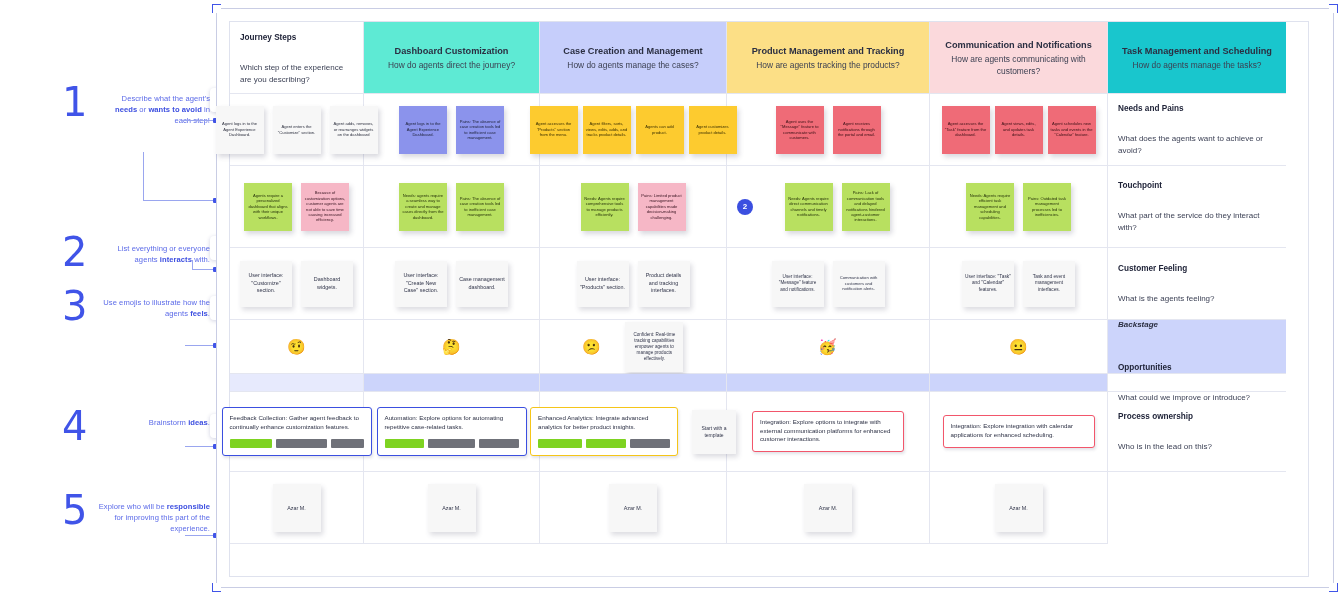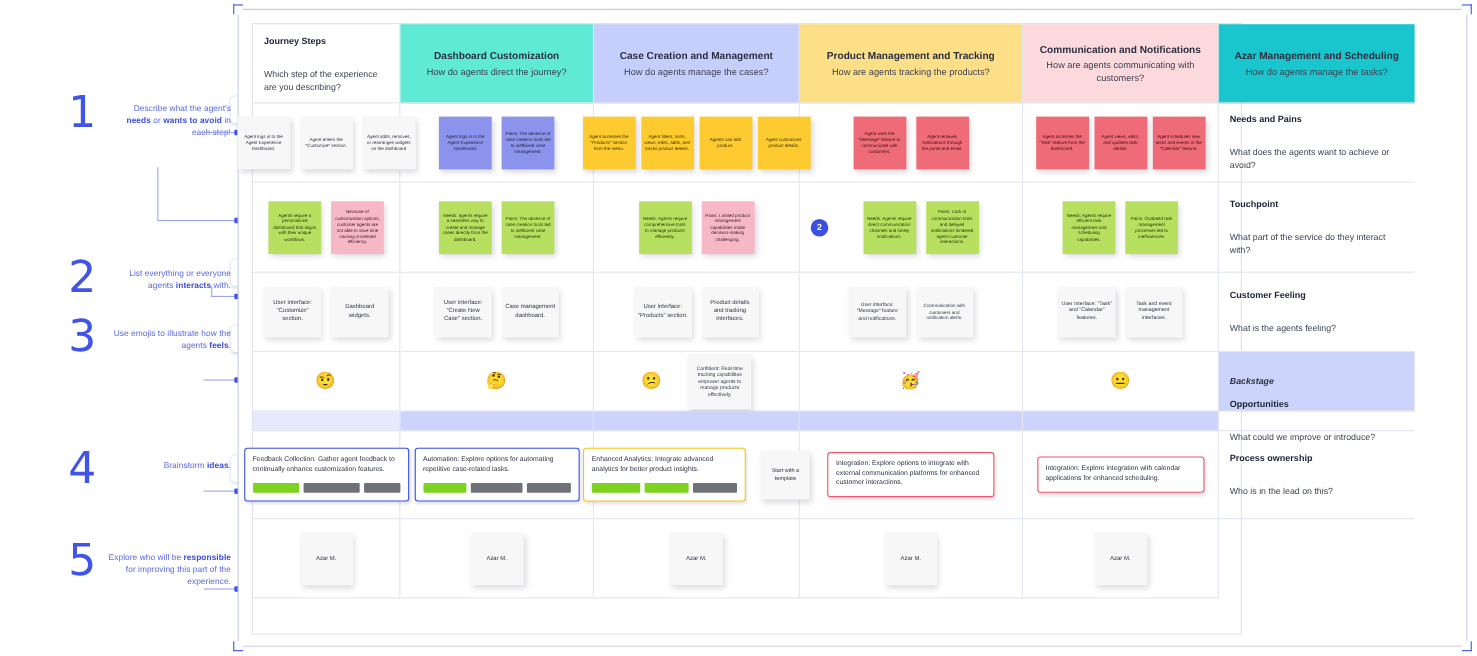"Journey Steps" .grid { width: 900px -> 1080px }
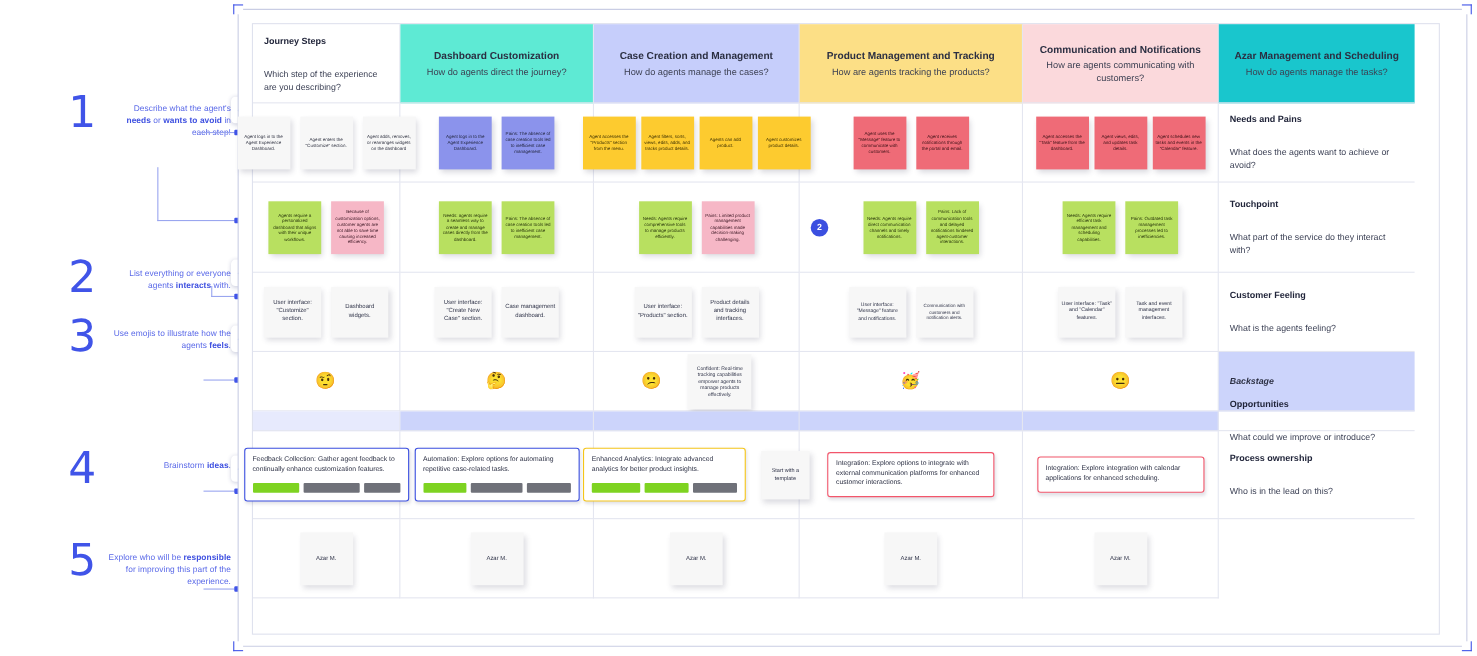"Azar Management and Scheduling" div.hdr-title { text: Azar -> Task }
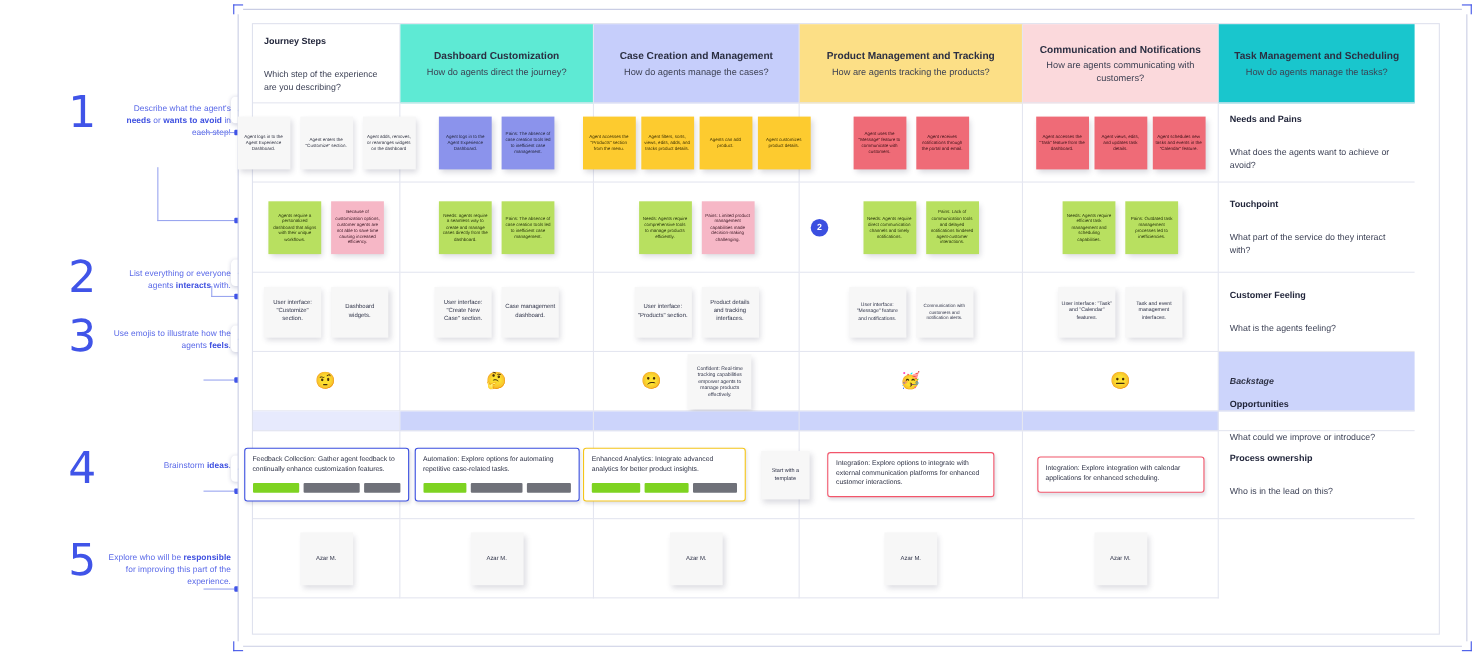"Backstage" .backstage { align-items: center -> flex-start }
